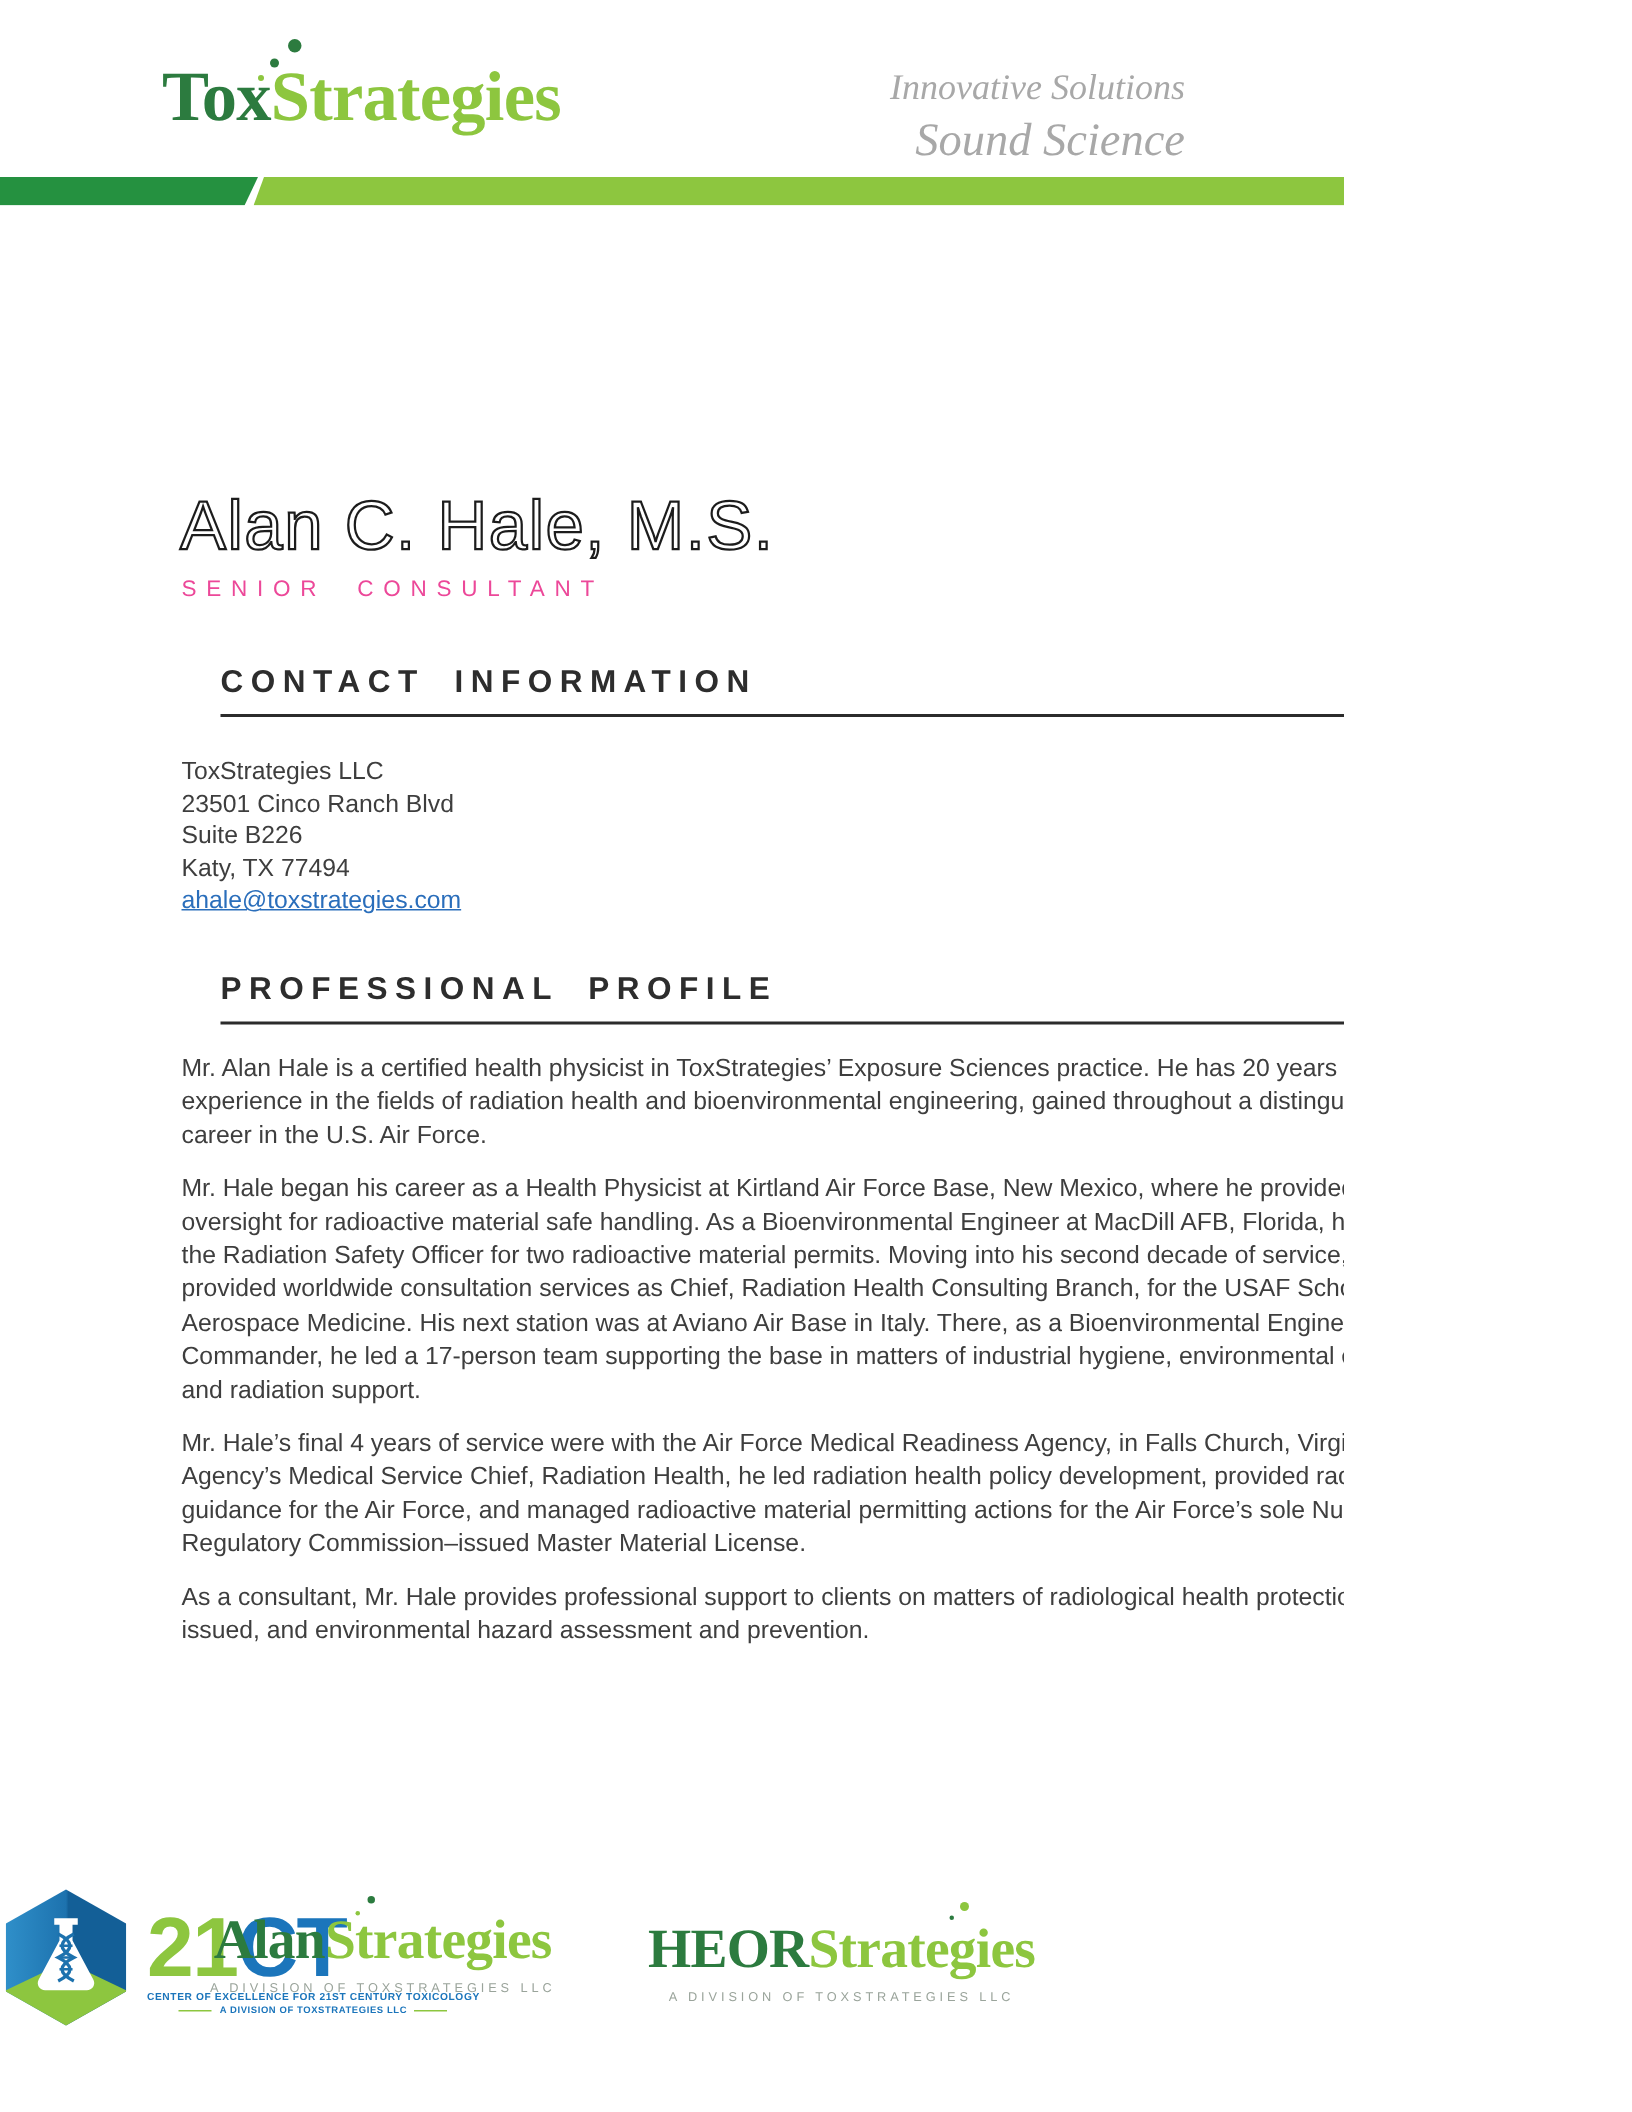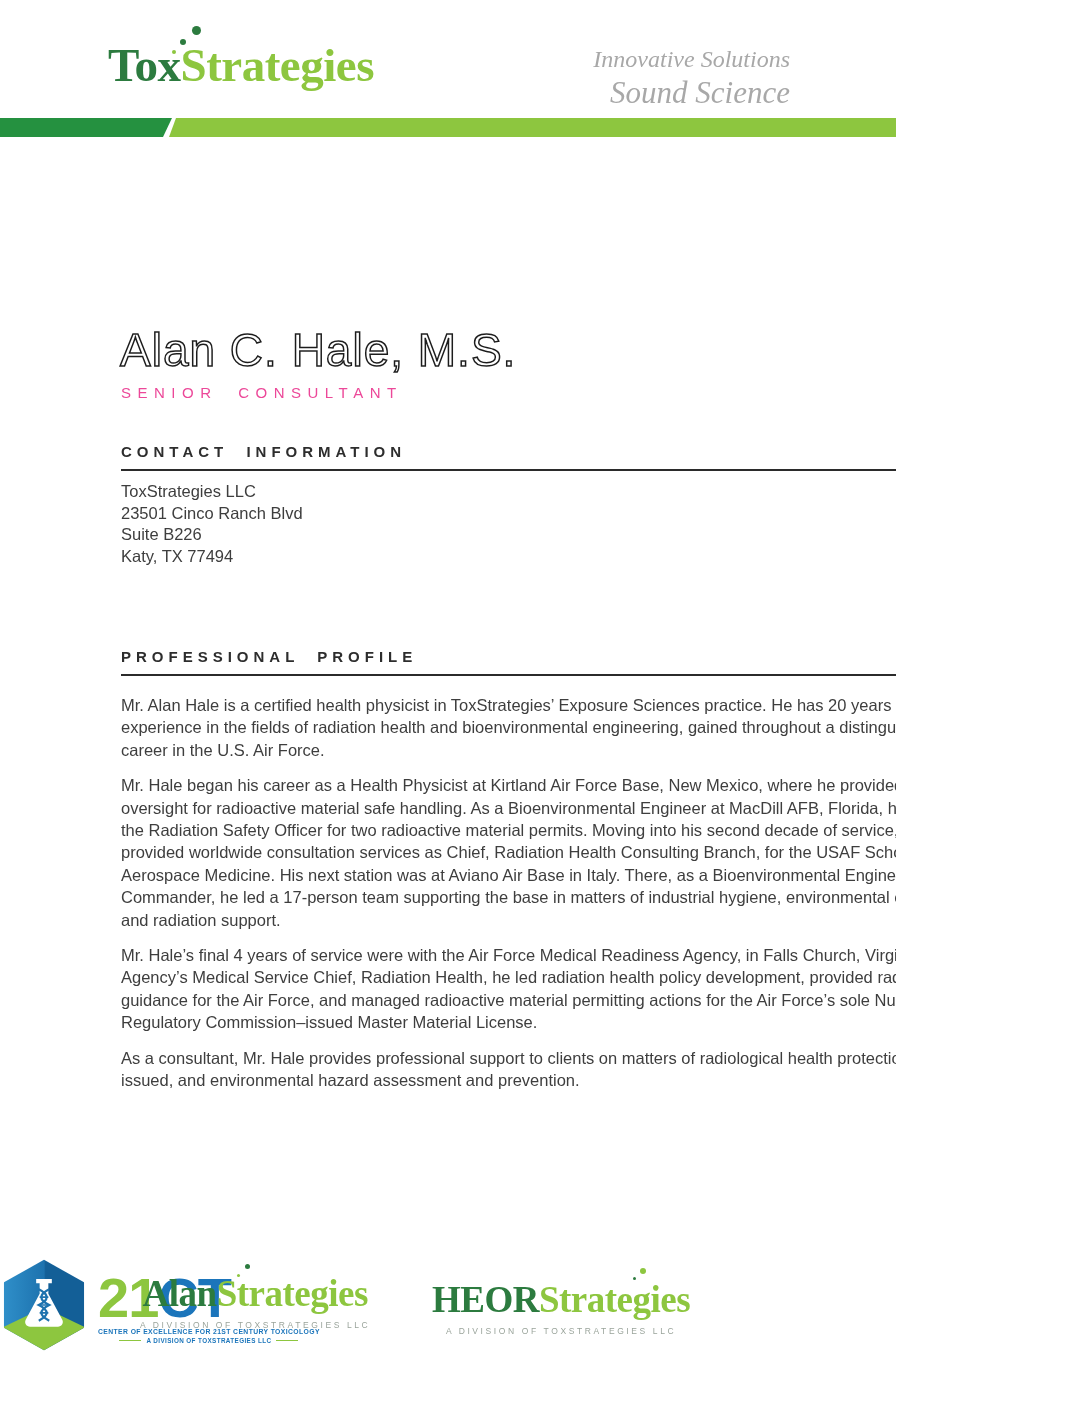"CONTACT INFORMATION" .sec-head { font-size: 15px -> 21px; margin-left: none -> 26px }
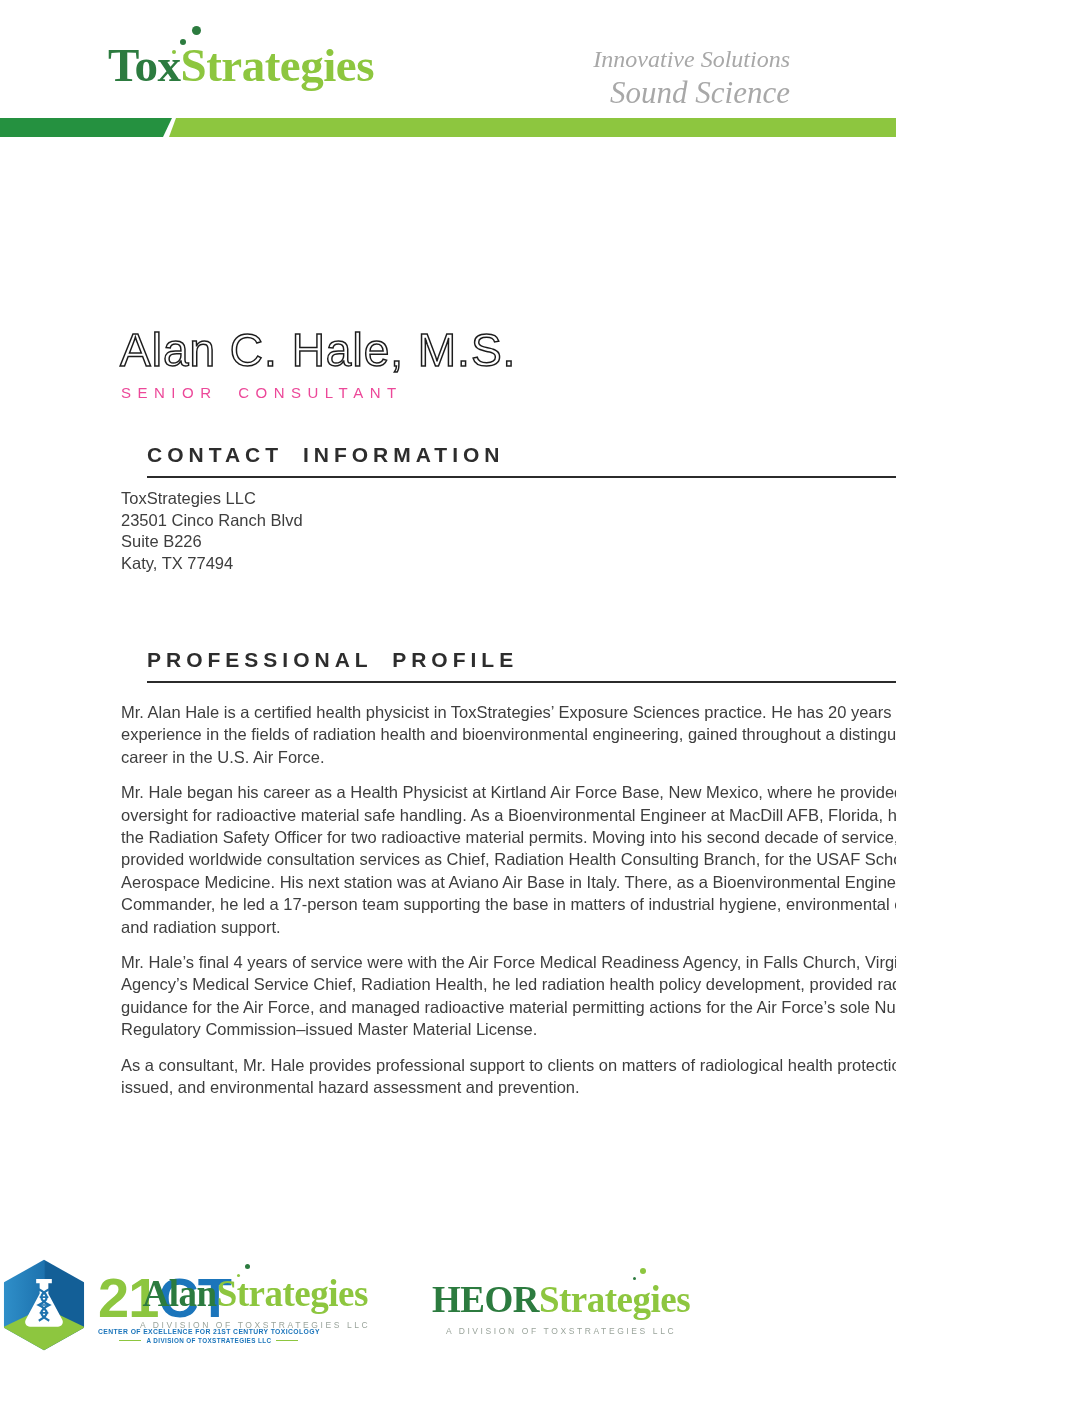"ToxStrategies LLC" .contact-lines { margin-top: 10px -> 26px }
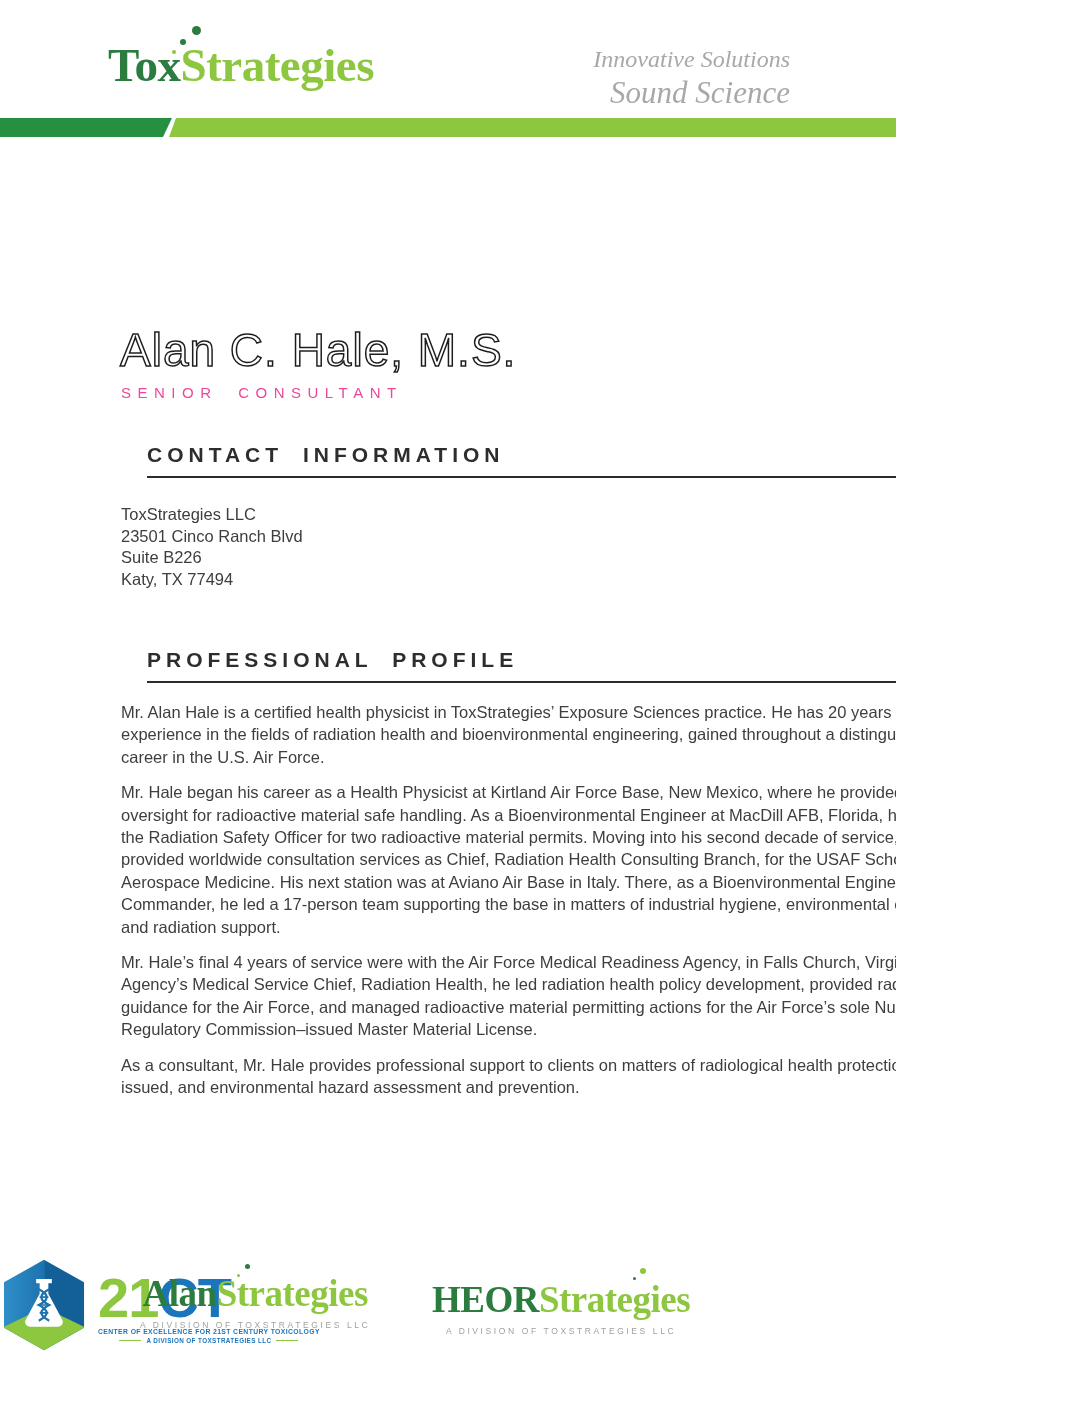"ahale@toxstrategies.com" div { html: none -> <div><a>ahale@toxstrategies.com</a></div> }
